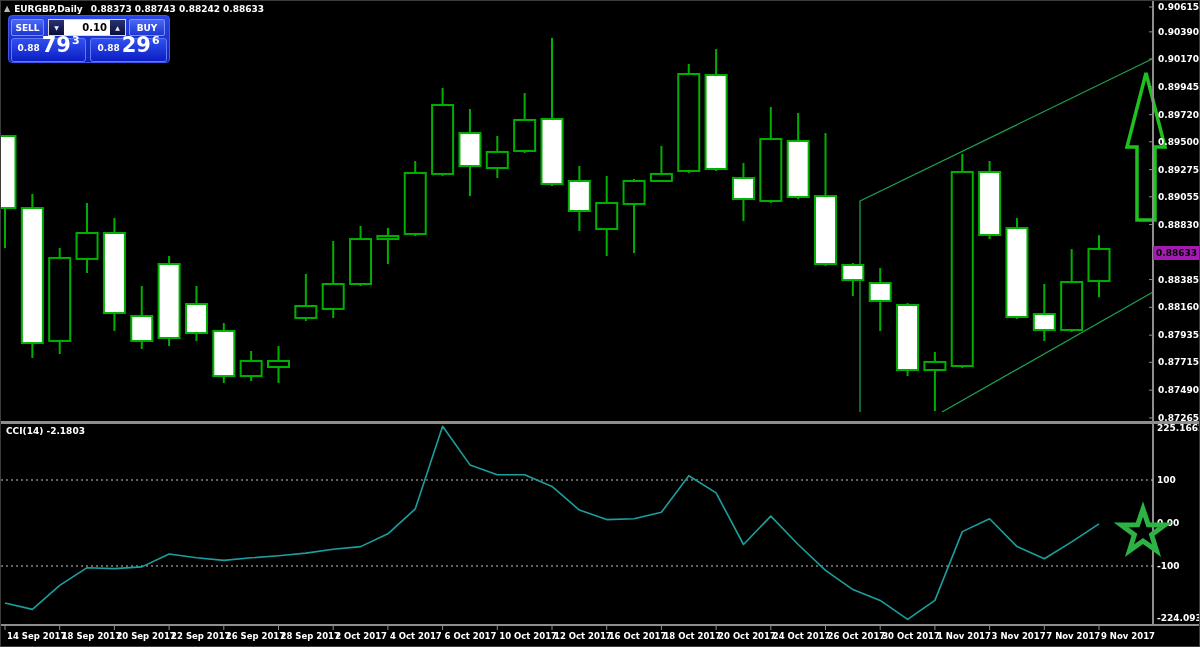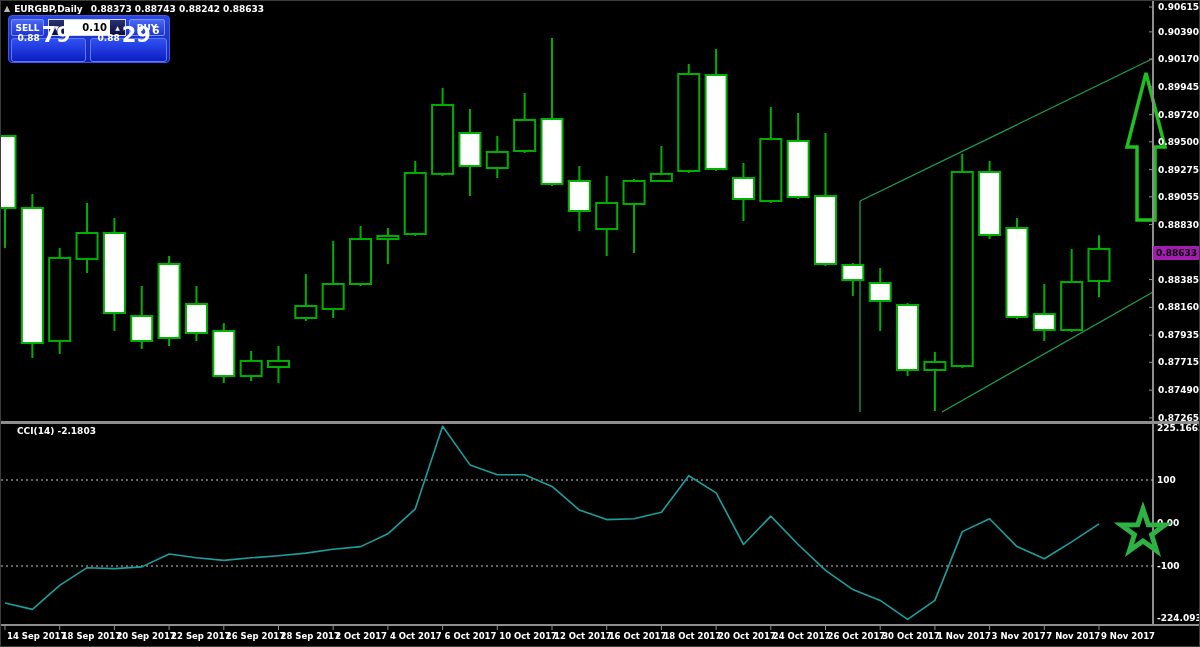"0.88" .price-block { padding-bottom: 16px -> 6px }
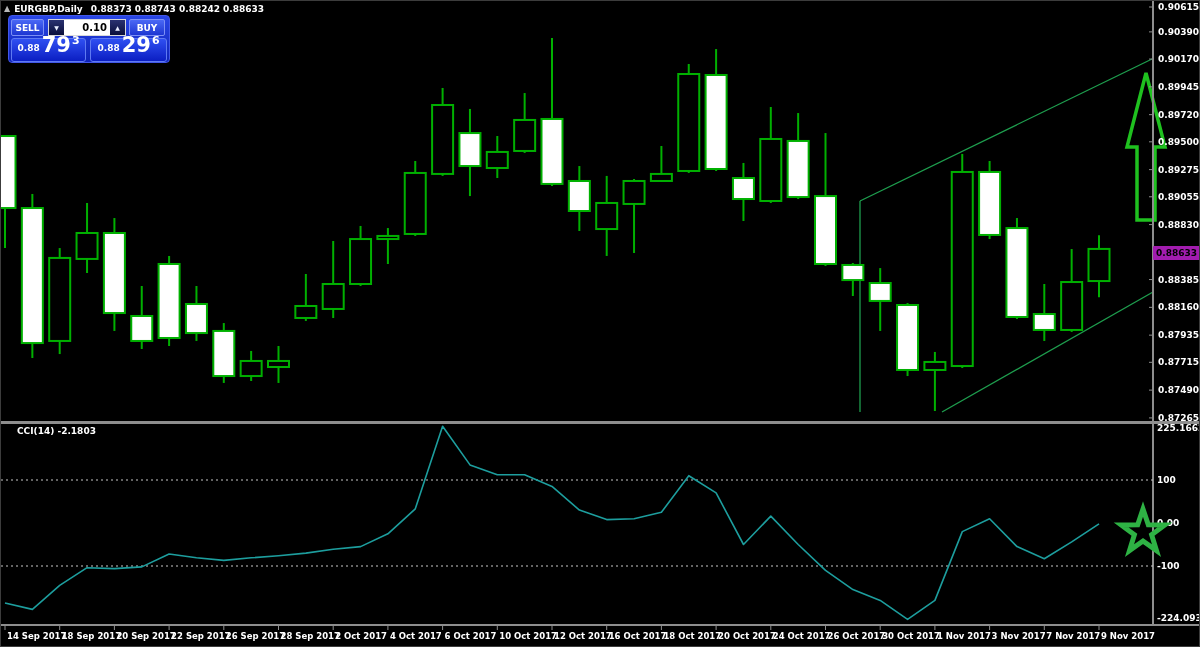"CCI(14) -2.1803" .cci-label { left: 16px -> 5px }
